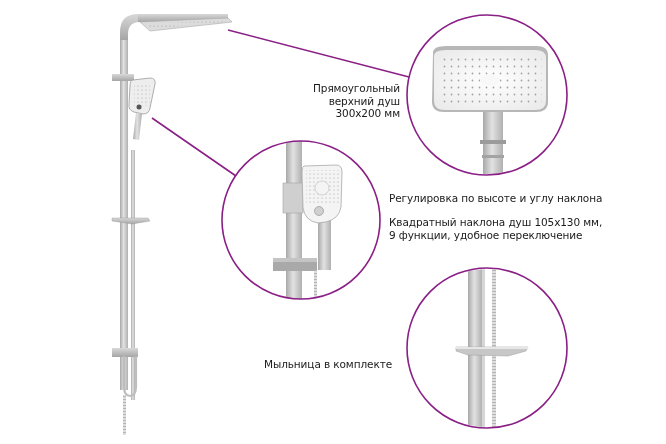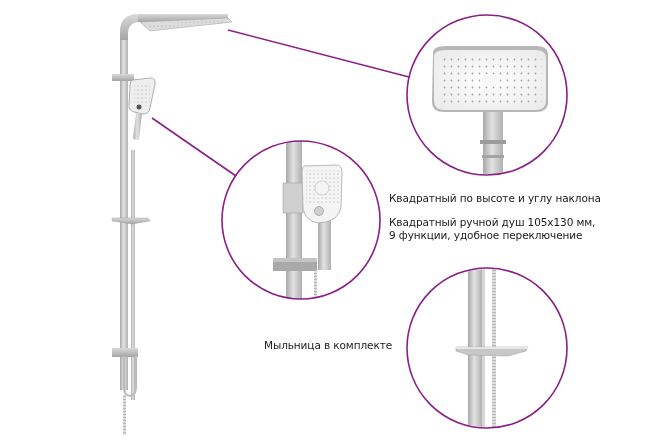"Прямоугольный" div.label { html: none -> <div> <div>Прямоугольный</div> <div>верхний душ</div> <div>300x200 мм</div> </div> }
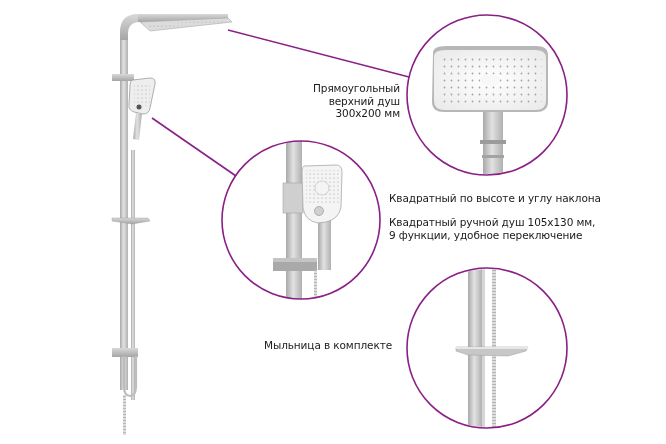"Квадратный по высоте и углу" div { text: Квадратный -> Регулировка }
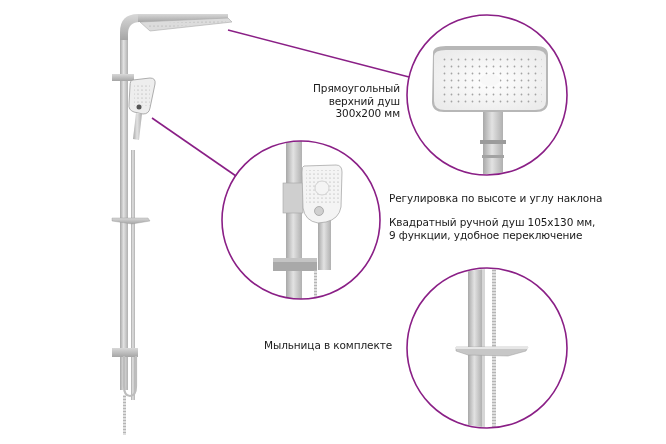"Квадратный ручной душ 105x130 мм," div { text: ручной -> наклона }
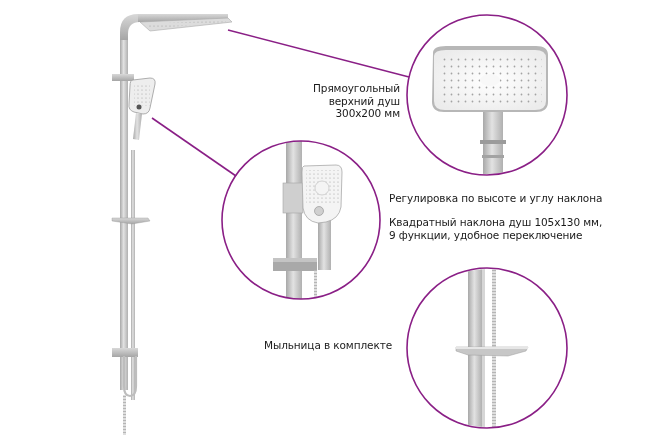"Мыльница в комплекте" div.label { top: 339px -> 358px }
